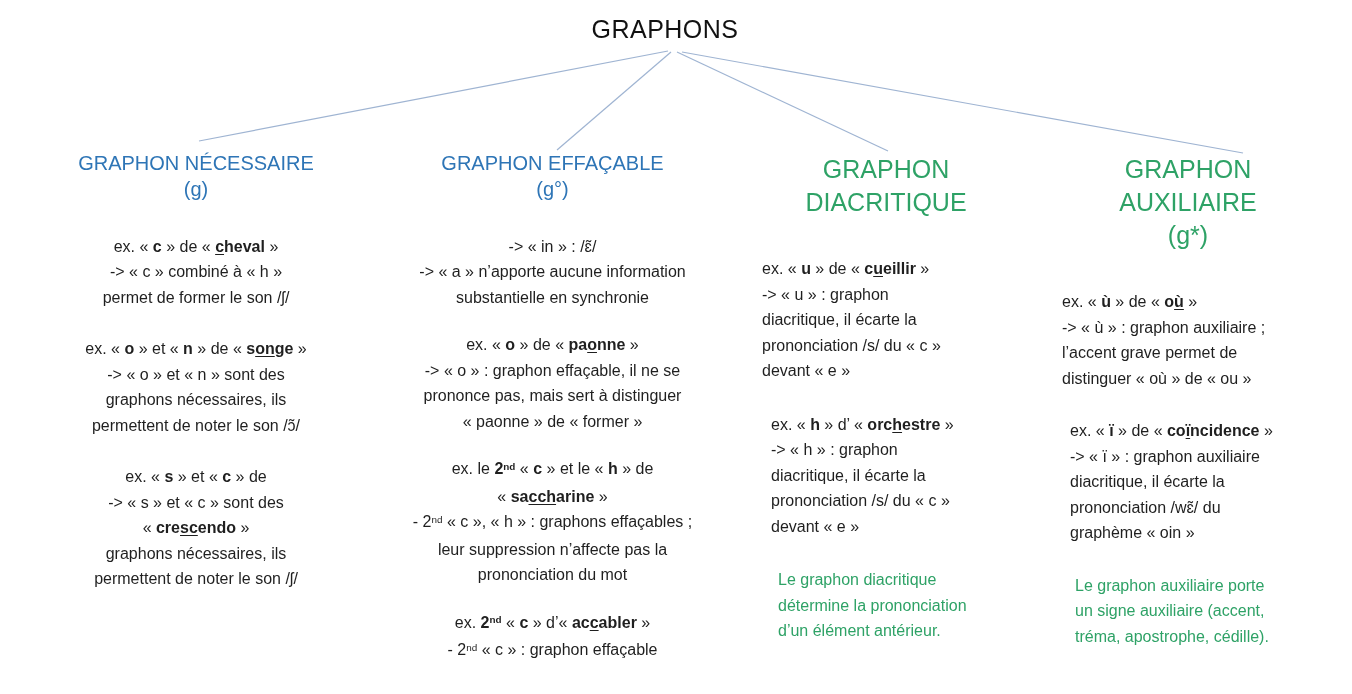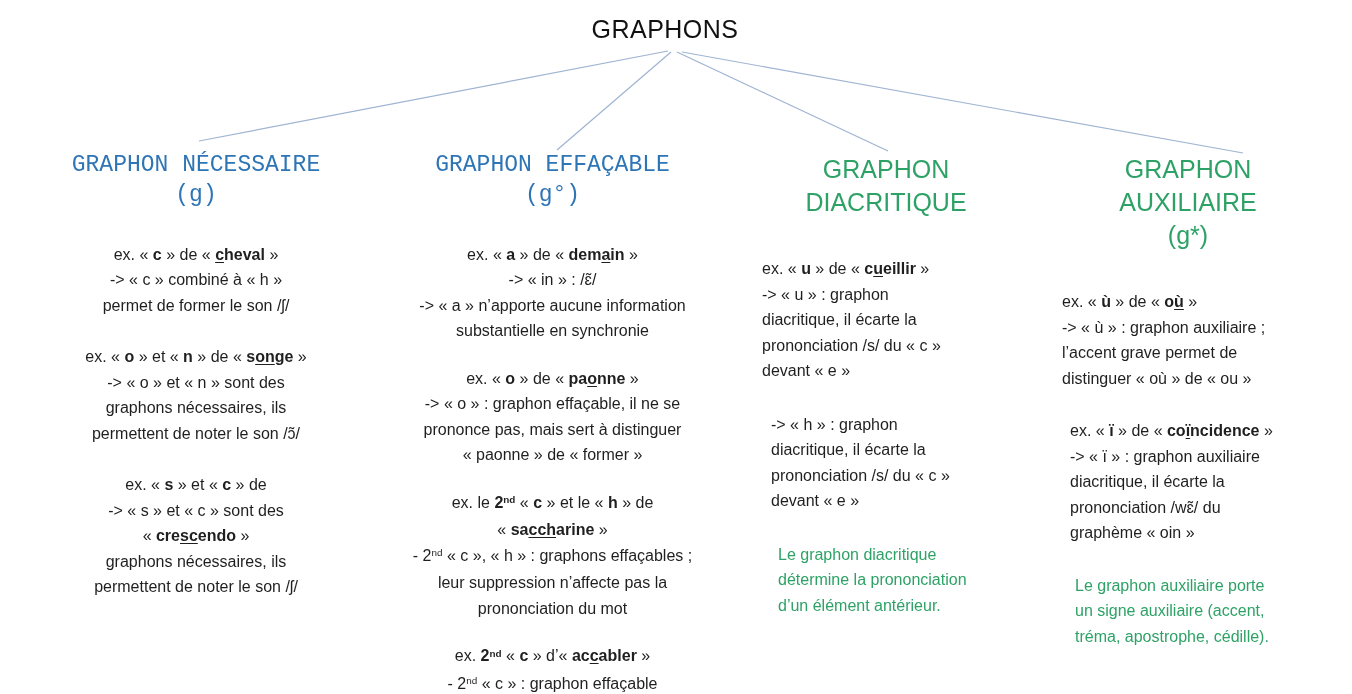"GRAPHON NÉCESSAIRE" .col-1 .col-header,.col-2 .col-header { font-family: Liberation Mono, monospace -> none; font-size: 23px -> 20px }
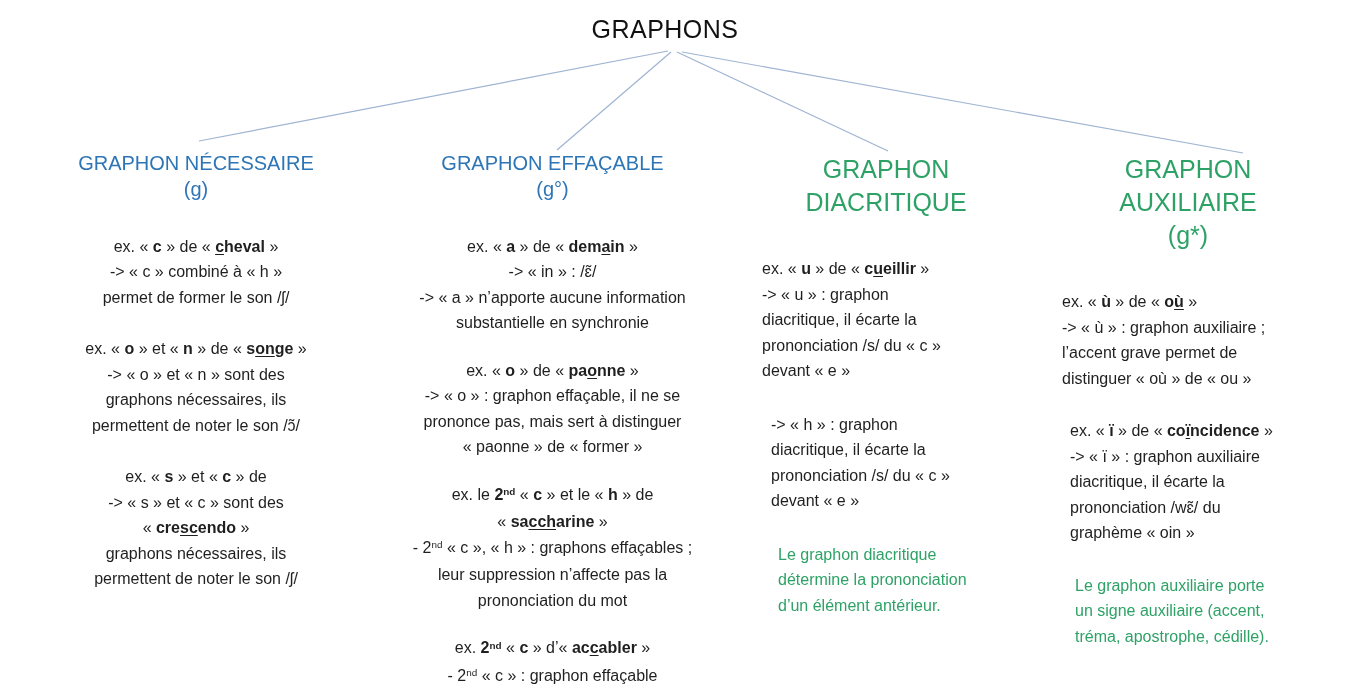"ex. « a » de" div.line { html: <div><span>ex. « </span><span>a</span><span> » de « </span><span>dem</span><span>a</span><span>in</span><span> »</span></div> -> none }
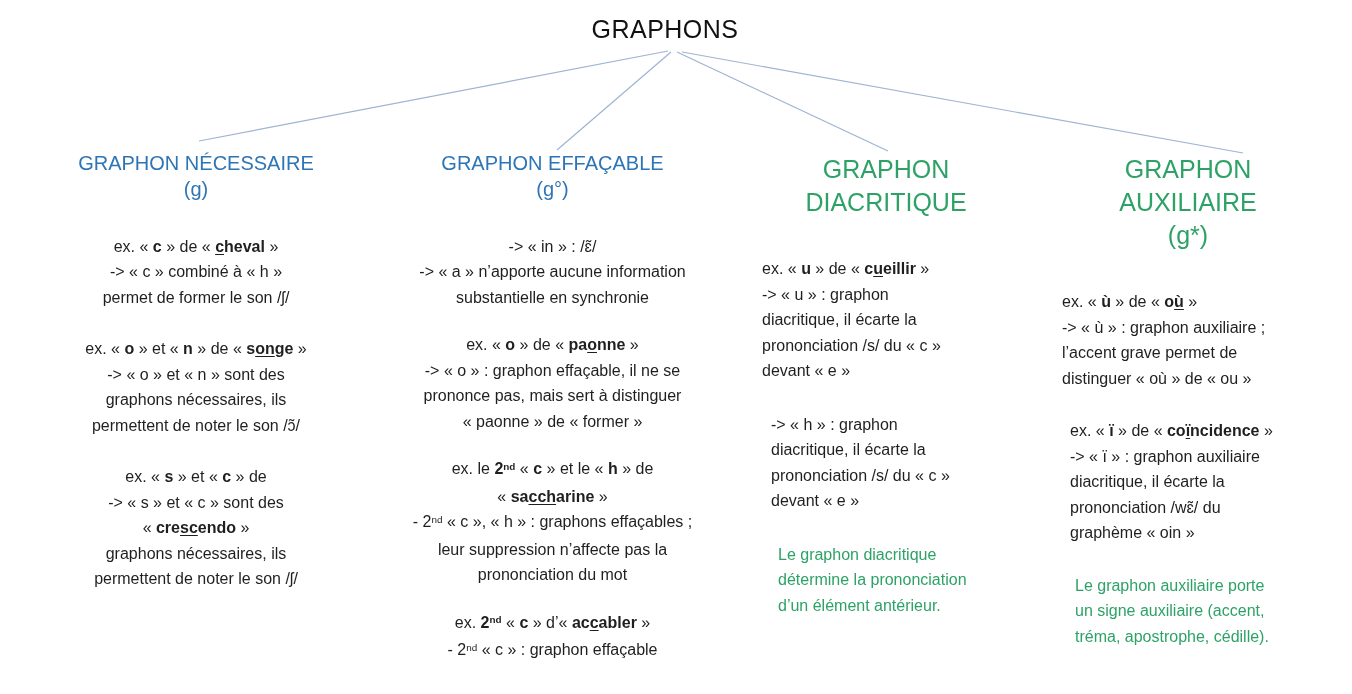"ex. « h » d’" div.line { html: none -> <div><span>ex. « </span><span>h</span><span> » d’ « </span><span>orc</span><span>h</span><span>estre</span><span> »</span></div> }
